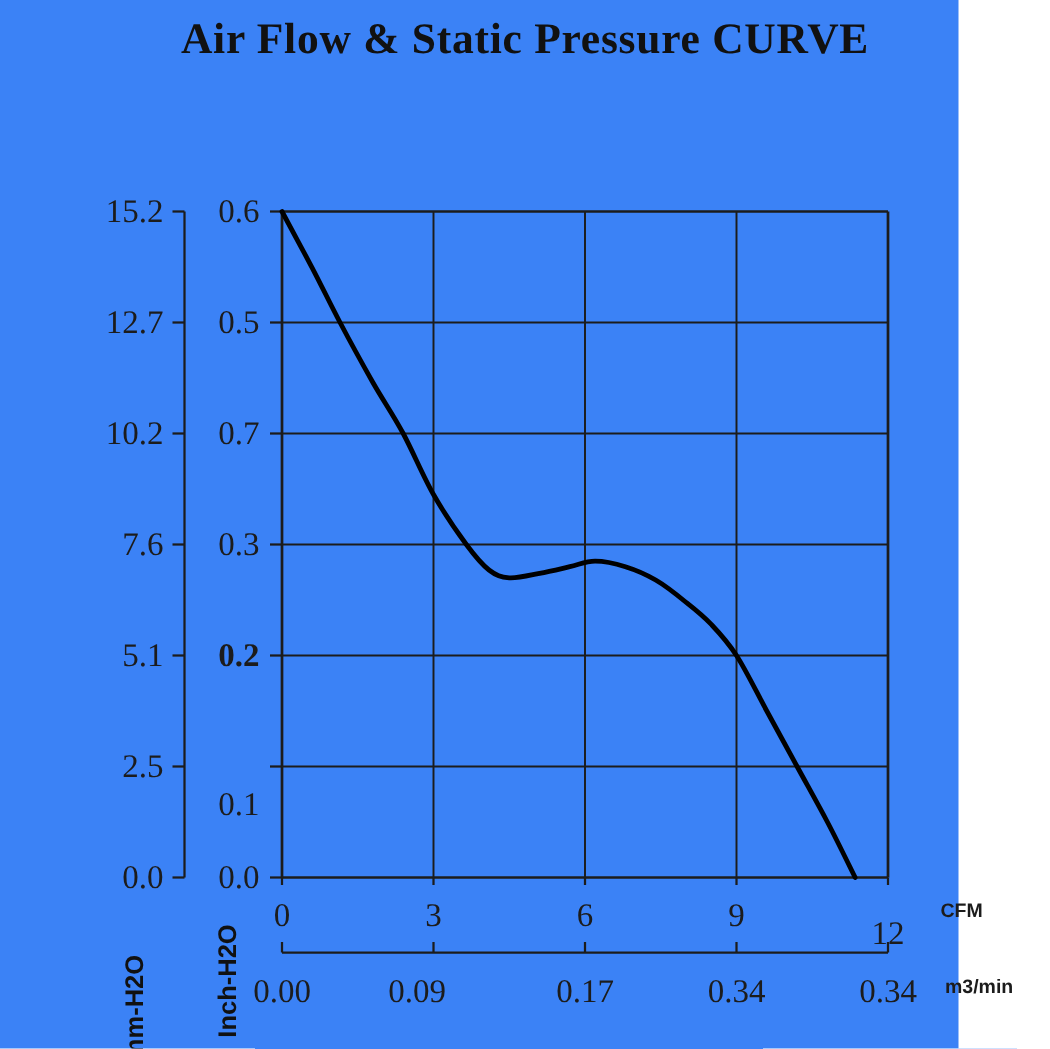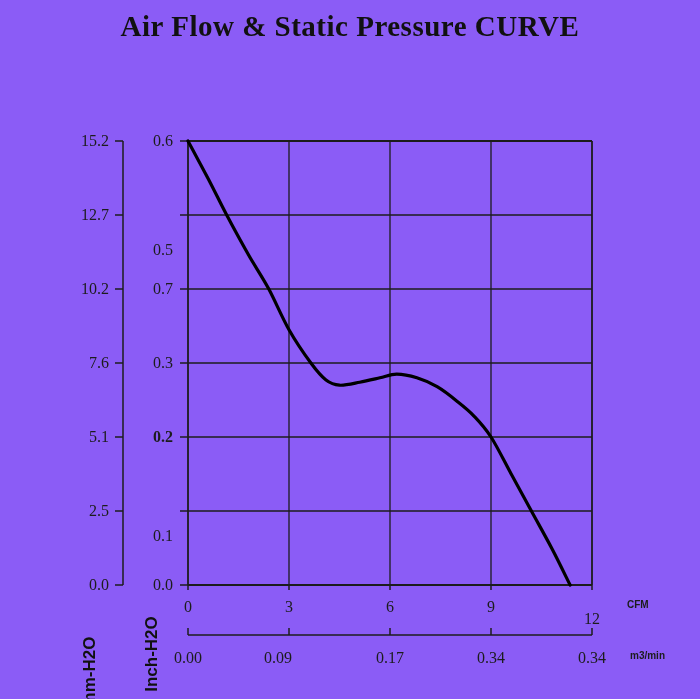"Air Flow & Static Pressure" #stage { background: #8b5cf6 -> #3b82f6; width: 700px -> 639px }
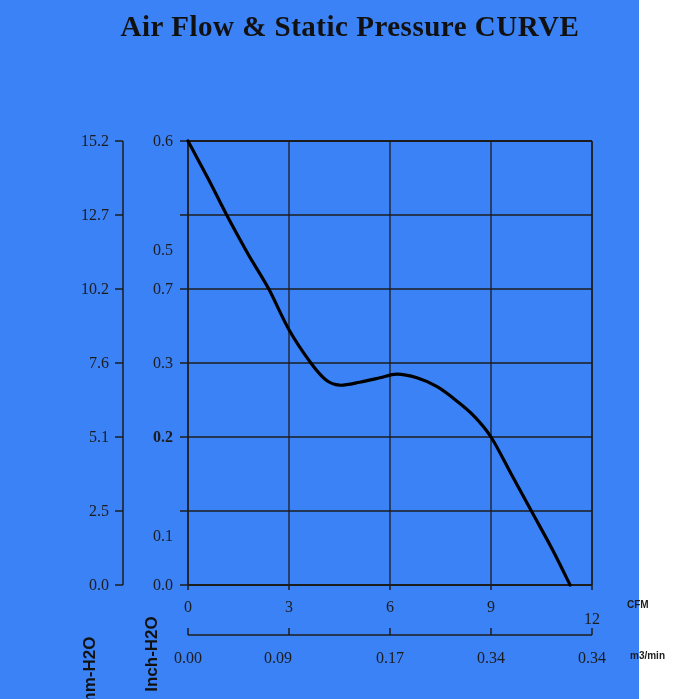"15.2" .tick-label { font-size: 16px -> 22px }
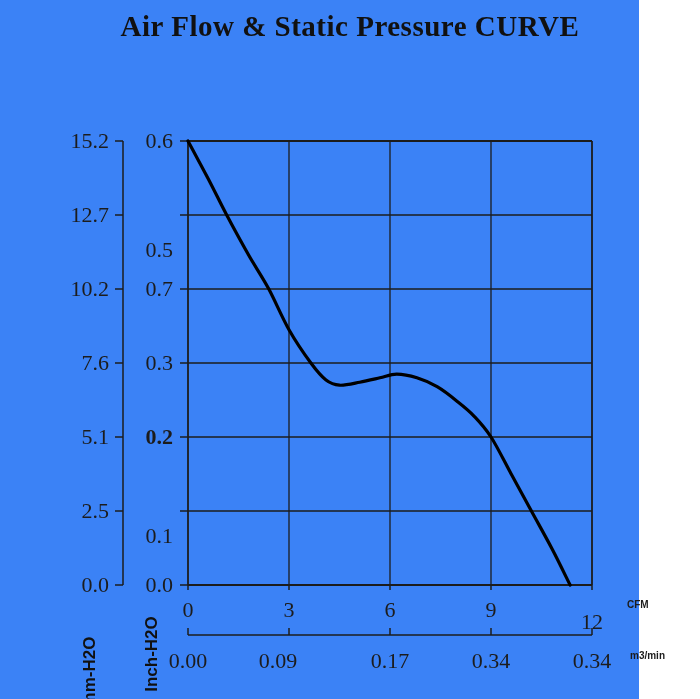"0.5" div.tick-label { margin-top: 35px -> none }
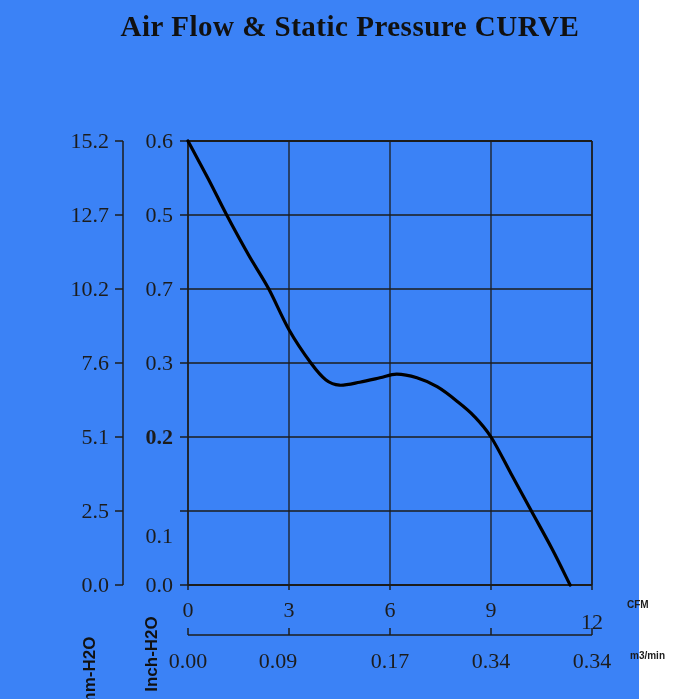"CFM" .unit-label { font-size: 10px -> 13px }
